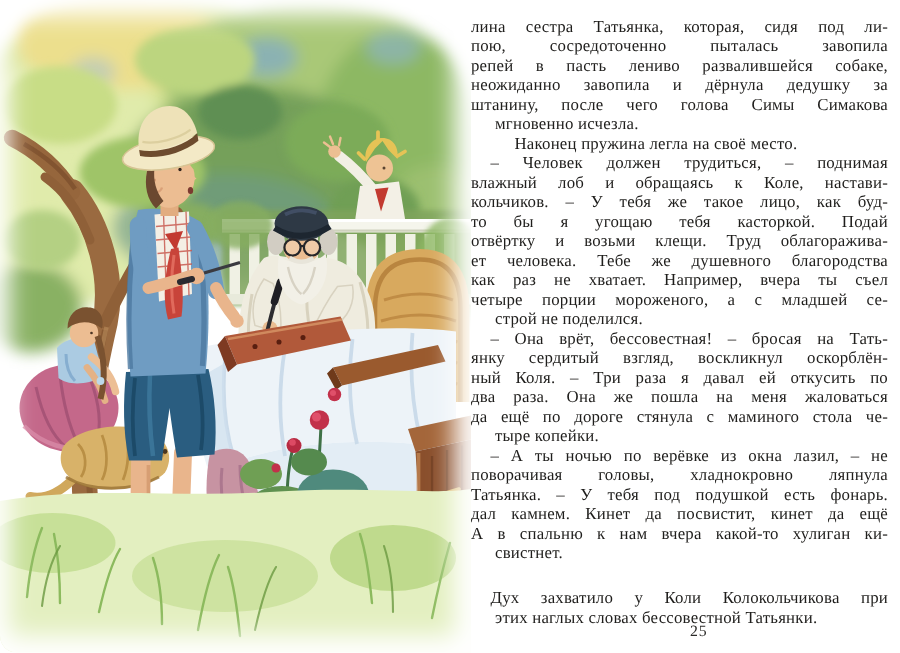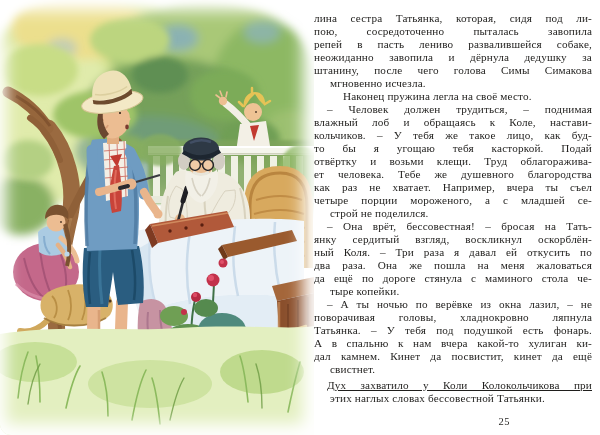"А в спальню к нам" div.tl { order: before "дал камнем. Кинет да посвистит," -> after "дал камнем. Кинет да посвистит," }
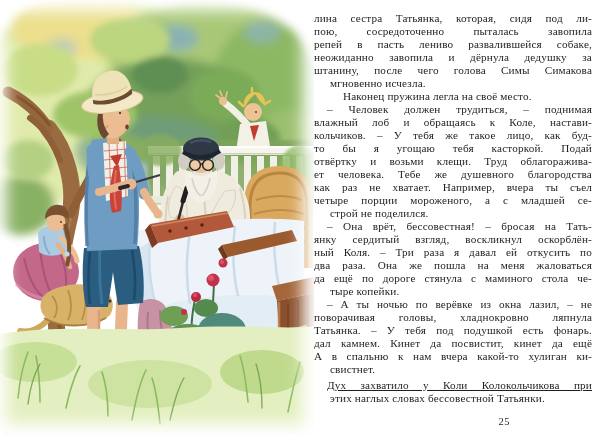"Дух захватило у Коли Колокольчикова" .tl.gap { margin-top: 3px -> 17px; text-decoration: underline -> none }
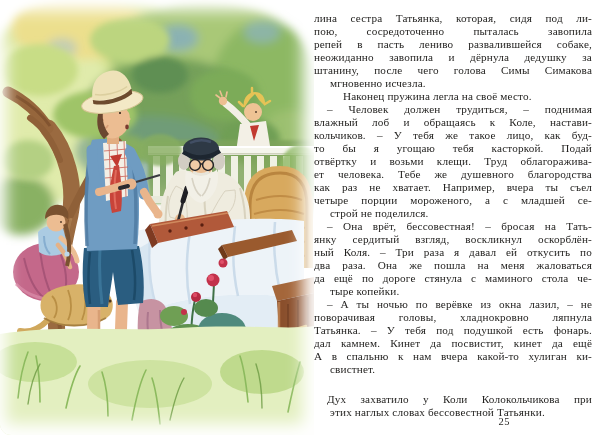"25" .folio { text-align: right -> left }
